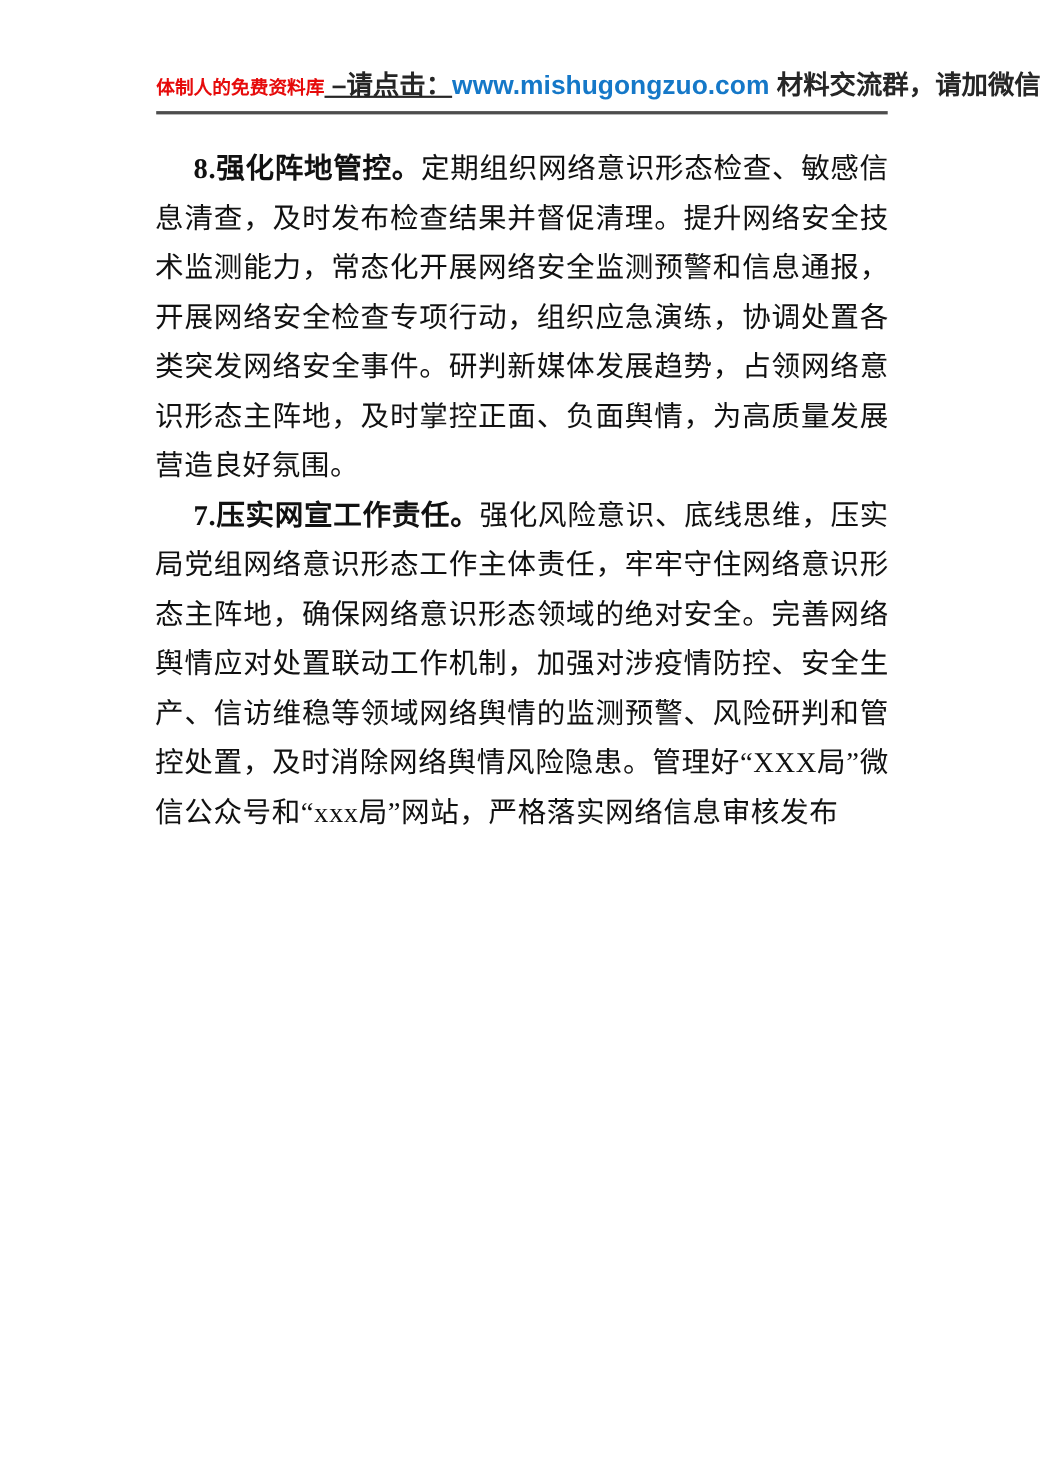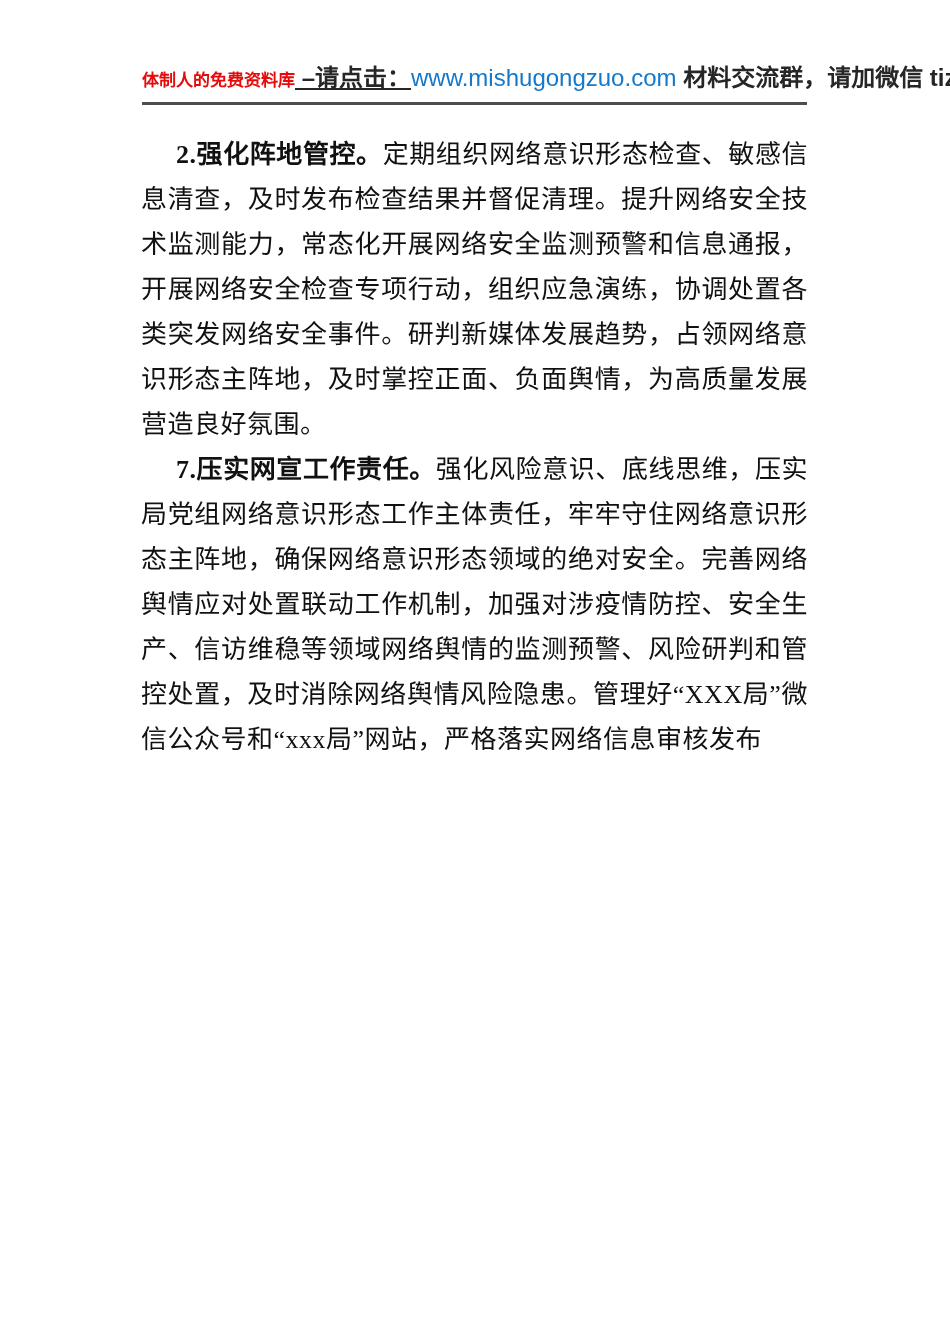"www.mishugongzuo.com" .header .url { font-weight: none -> bold }
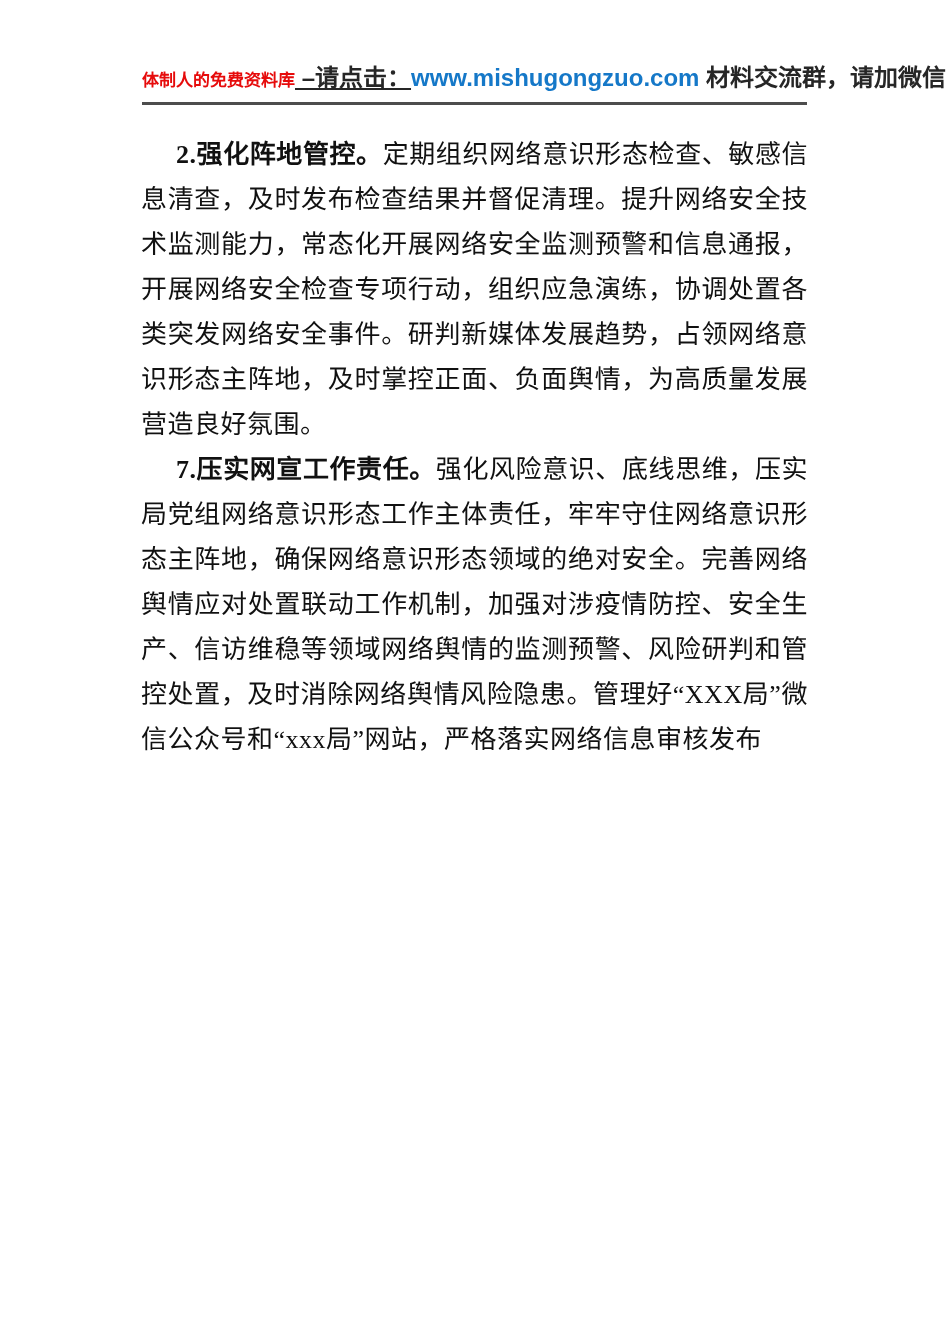"2.强化阵地管控。" span.lead { text: 2 -> 8 }
